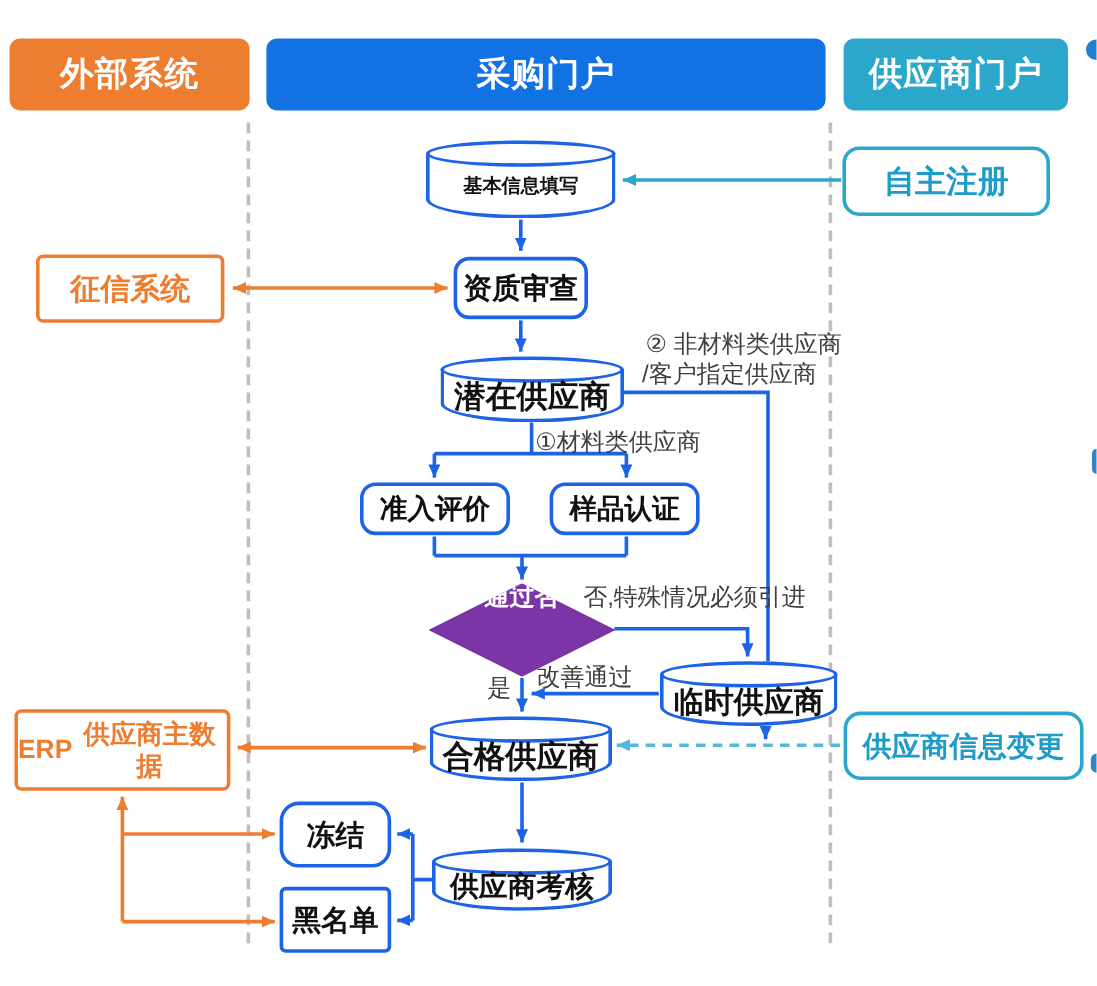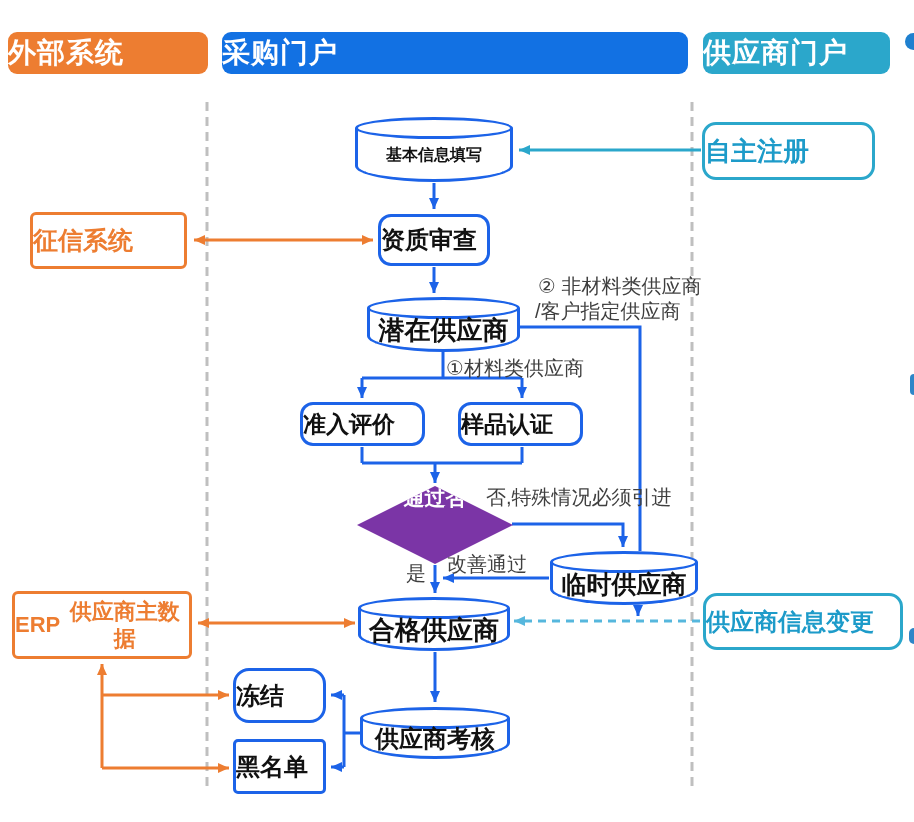"外部系统" .lane-header { height: 42px -> 60px; justify-content: none -> center }
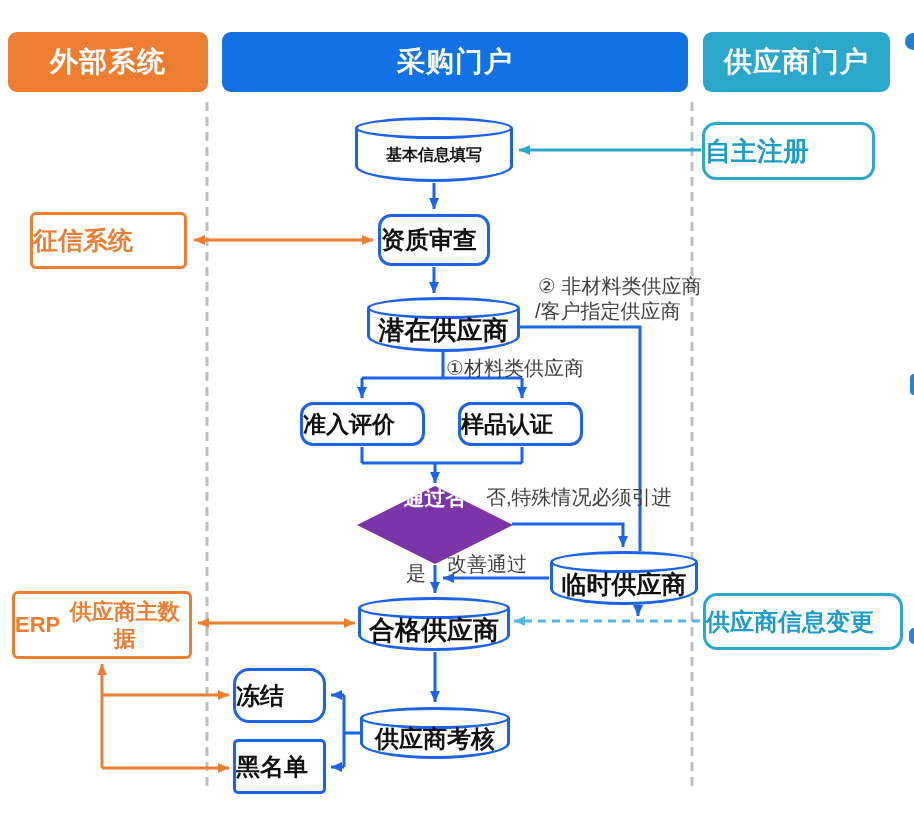"自主注册" .box { justify-content: none -> center }
